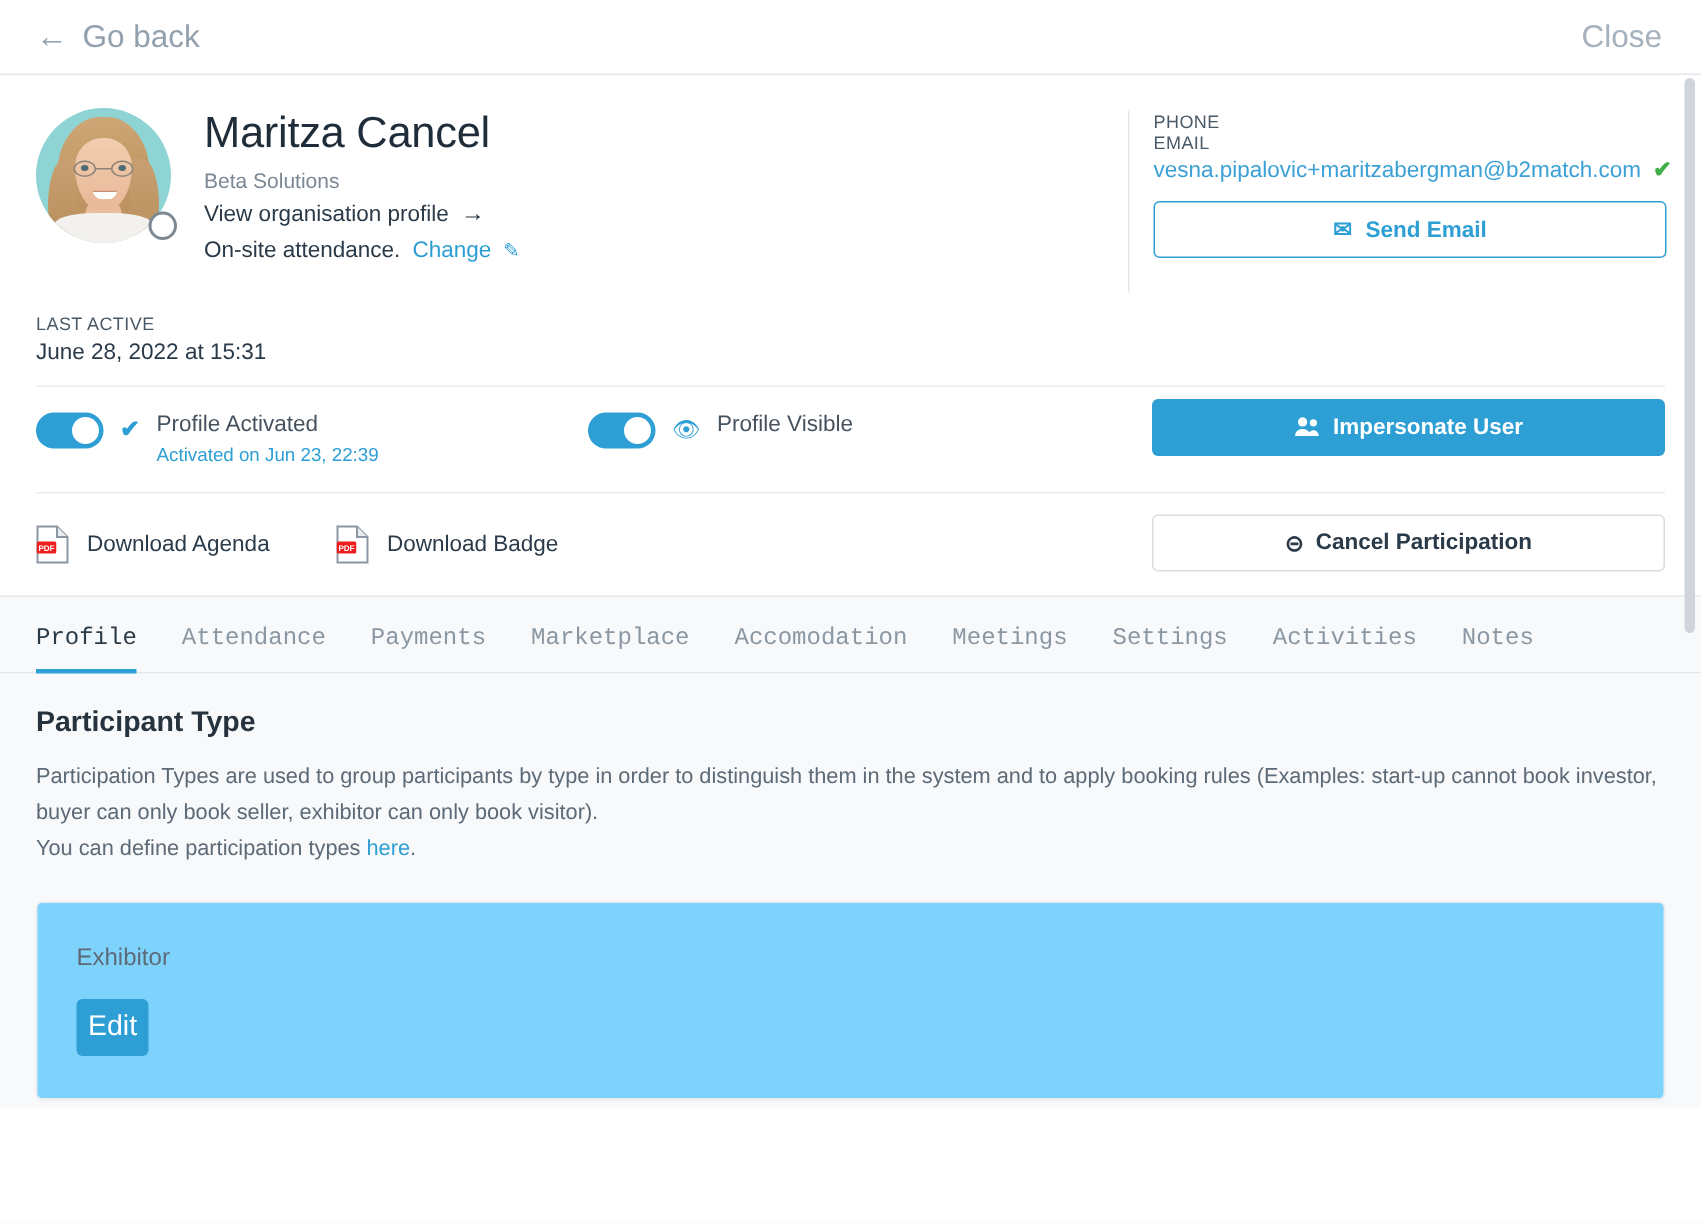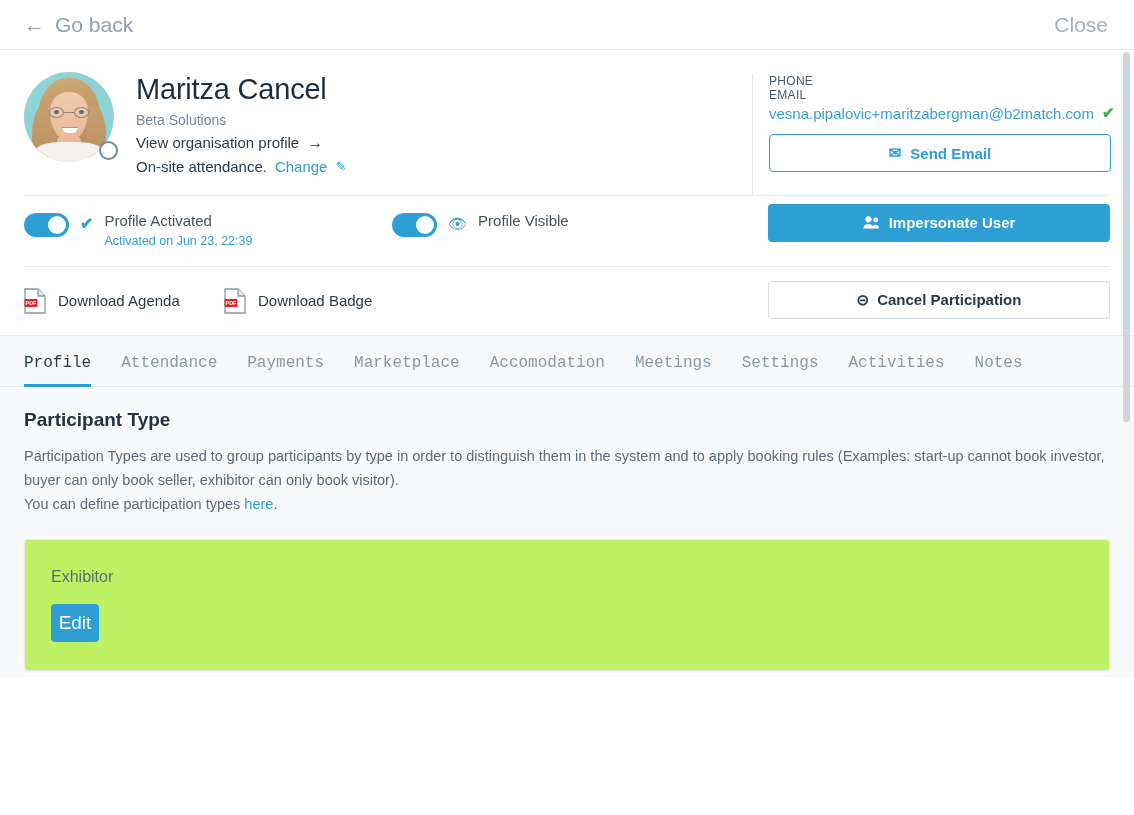"LAST ACTIVE" div.lastactive { html: none -> <div> <div>LAST ACTIVE</div> <div>June 28, 2022 at 15:31</div> </div> }
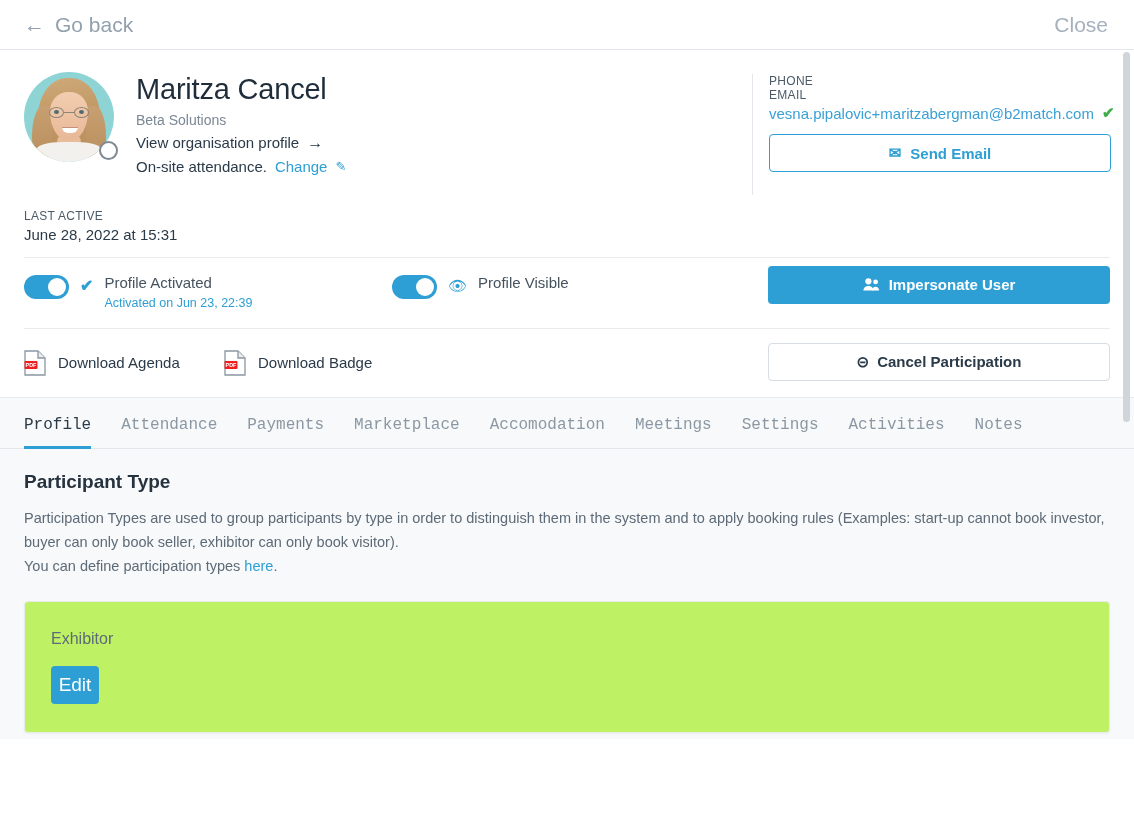"Exhibitor" .card { background: #bef264 -> #7dd3fc }
